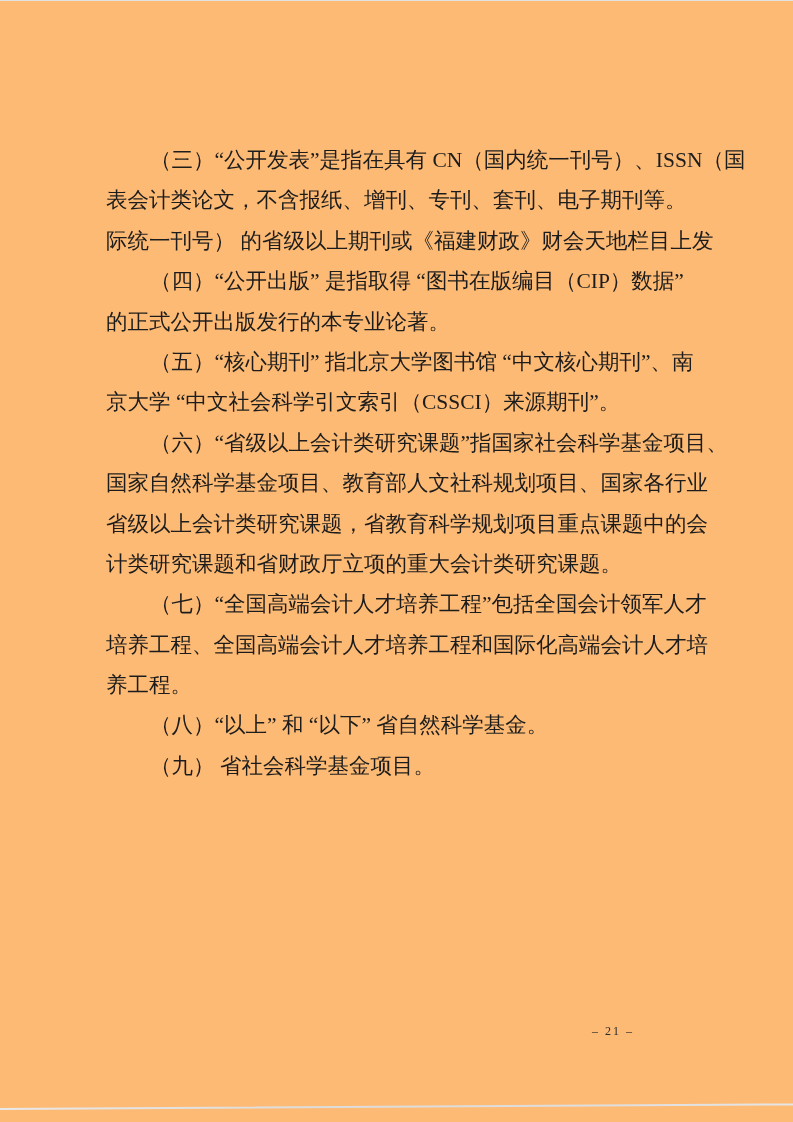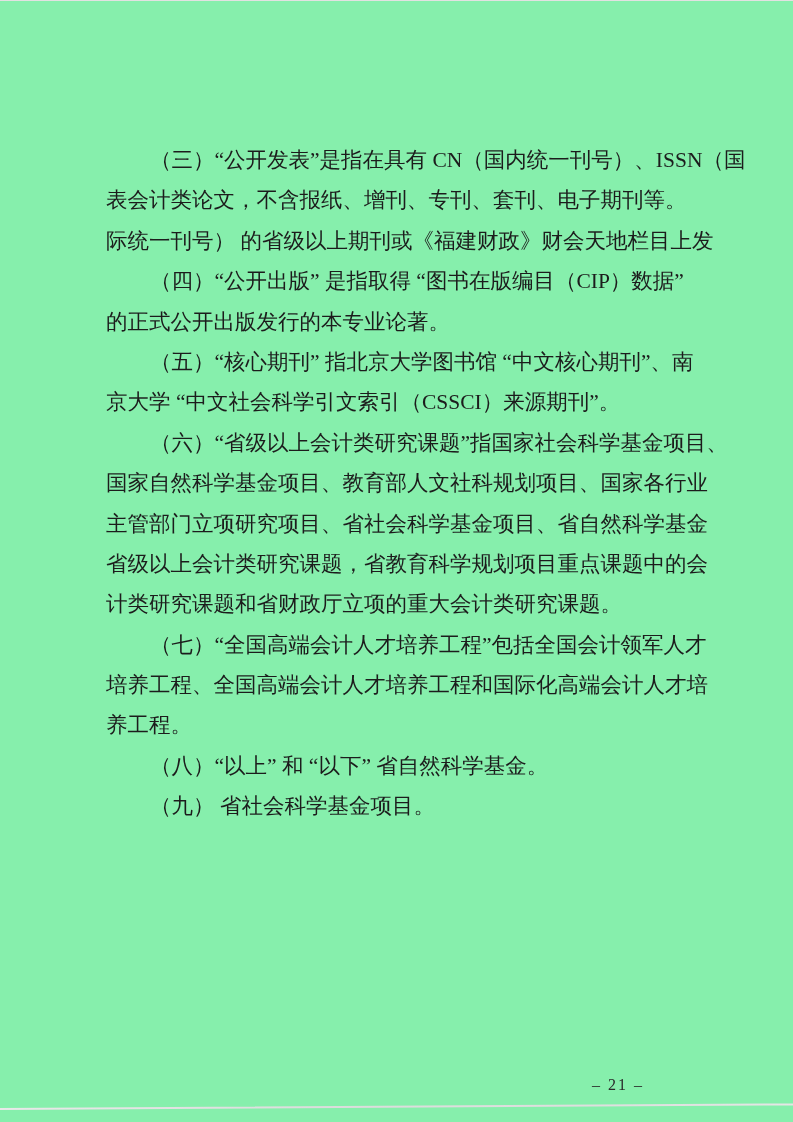"（三）“公开发表”是指在具有 CN（国内统一刊号）、ISSN（国" .page { background: #86efac -> #fdba74 }
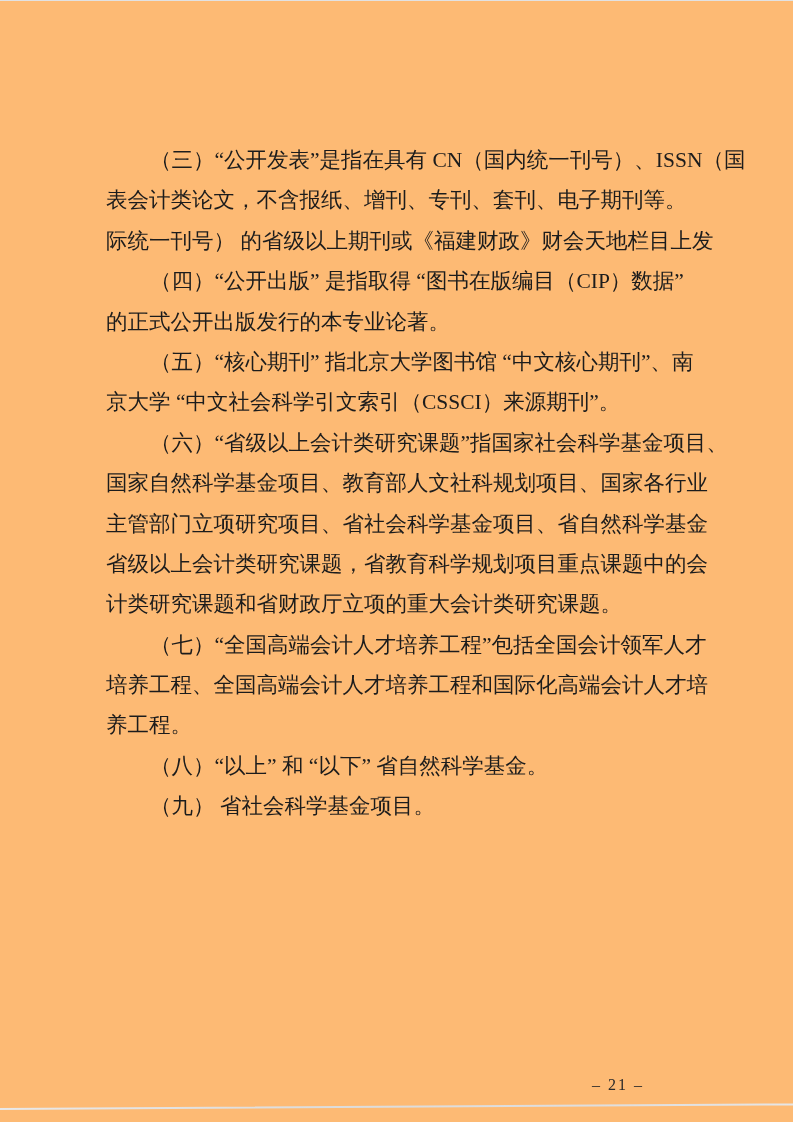"主管部门立项研究项目、省社会科学基金项目、省自然科学基金" div.line { html: <div>主管部门立项研究项目、省社会科学基金项目、省自然科学基金</div> -> none }
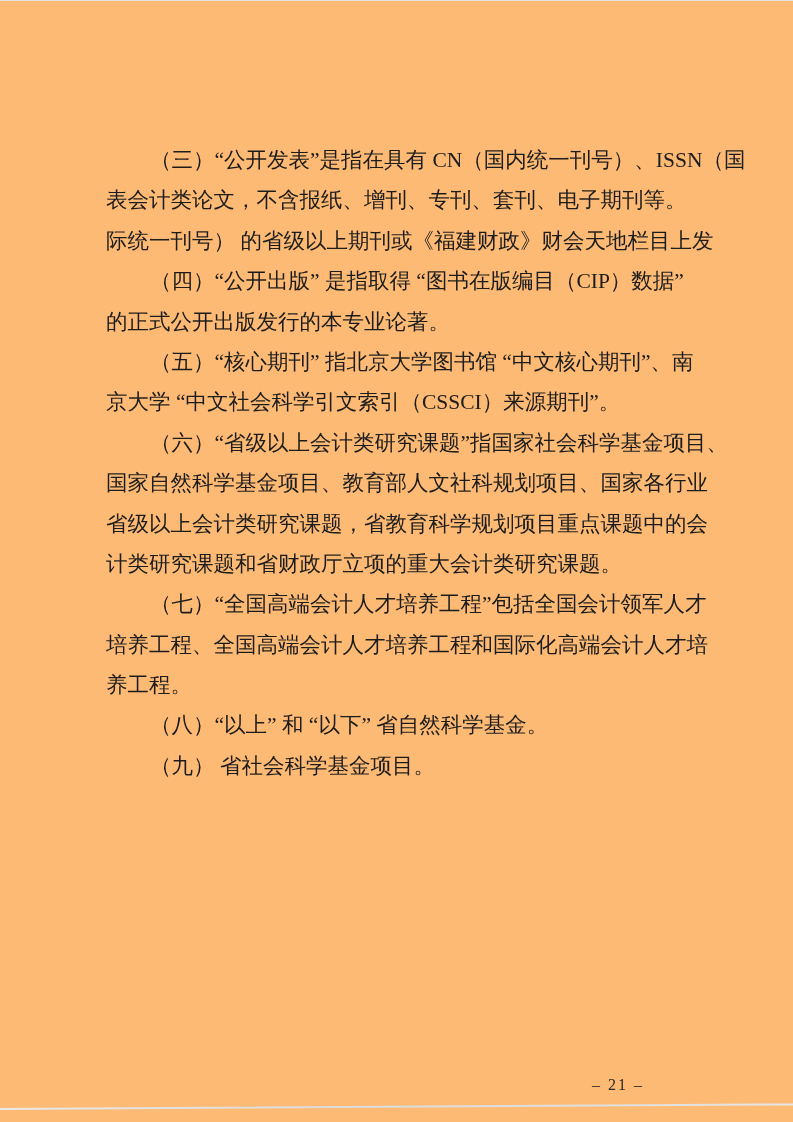"– 21 –" .page-number { font-size: 16px -> 12px; top: 1076px -> 1024px }
